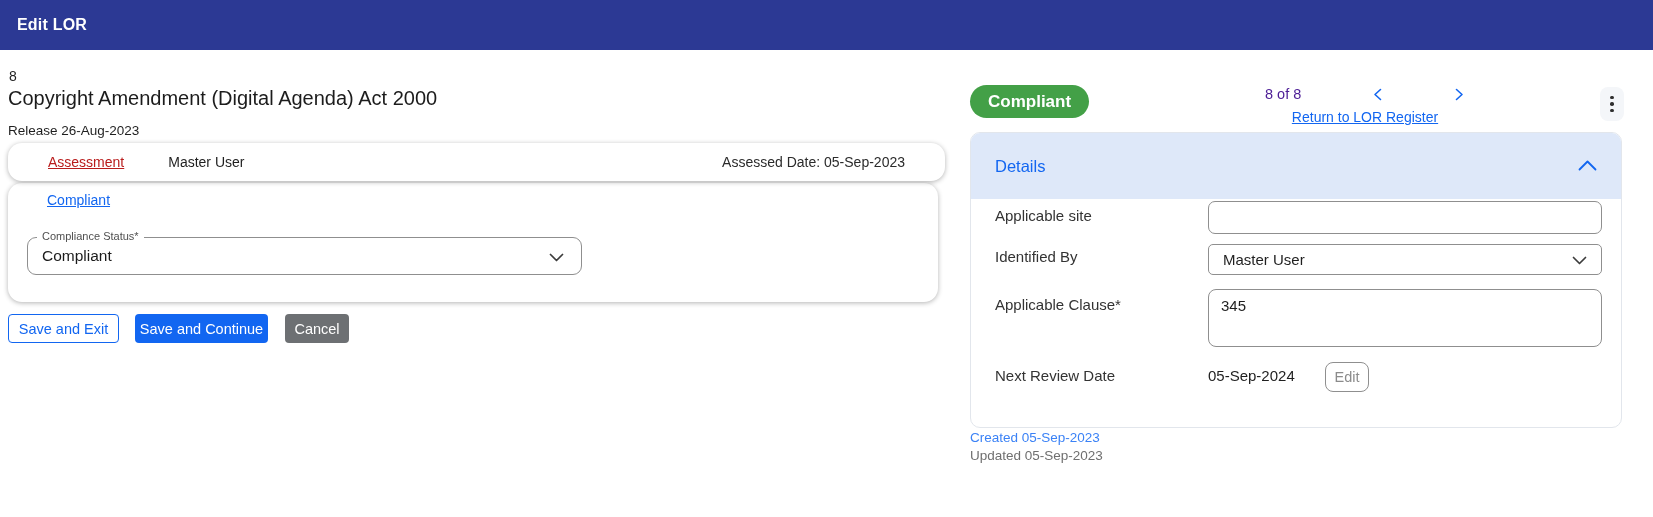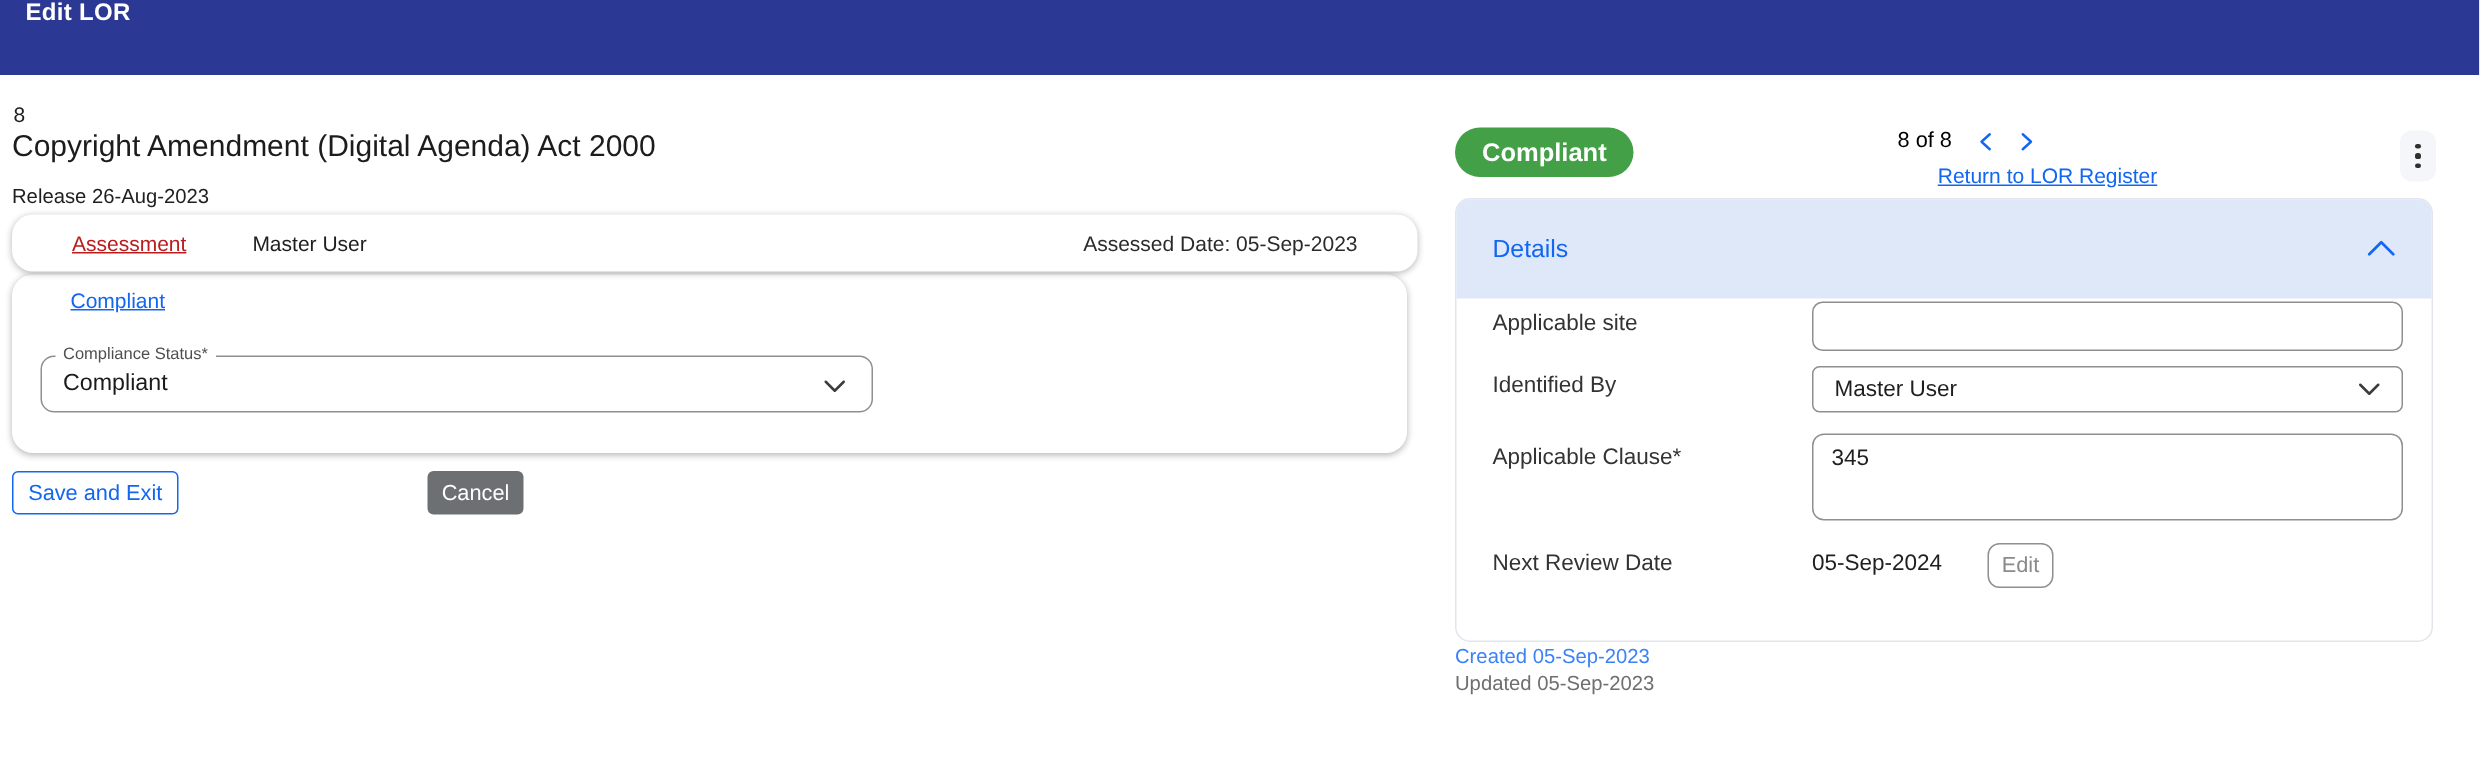"Edit LOR" .navbar { align-items: none -> center }
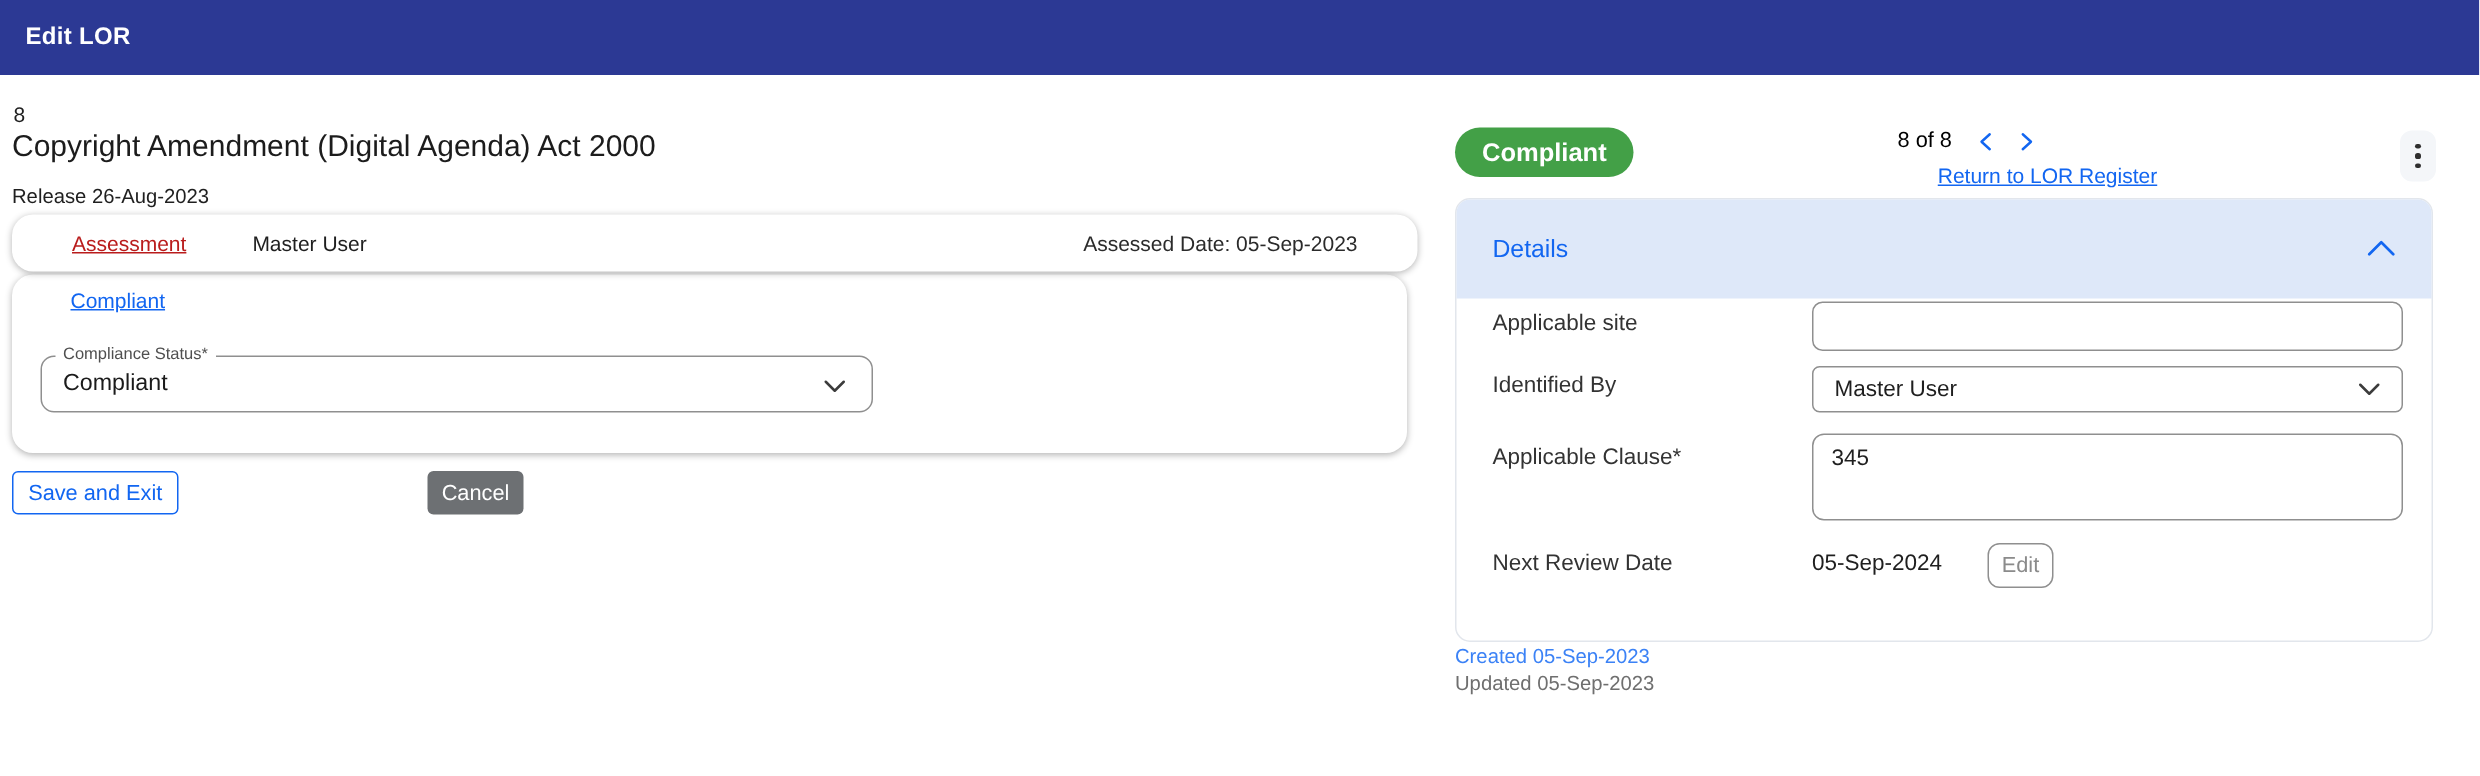"8 of 8" .pager { color: #000000 -> #4c1d95; justify-content: flex-start -> space-between }
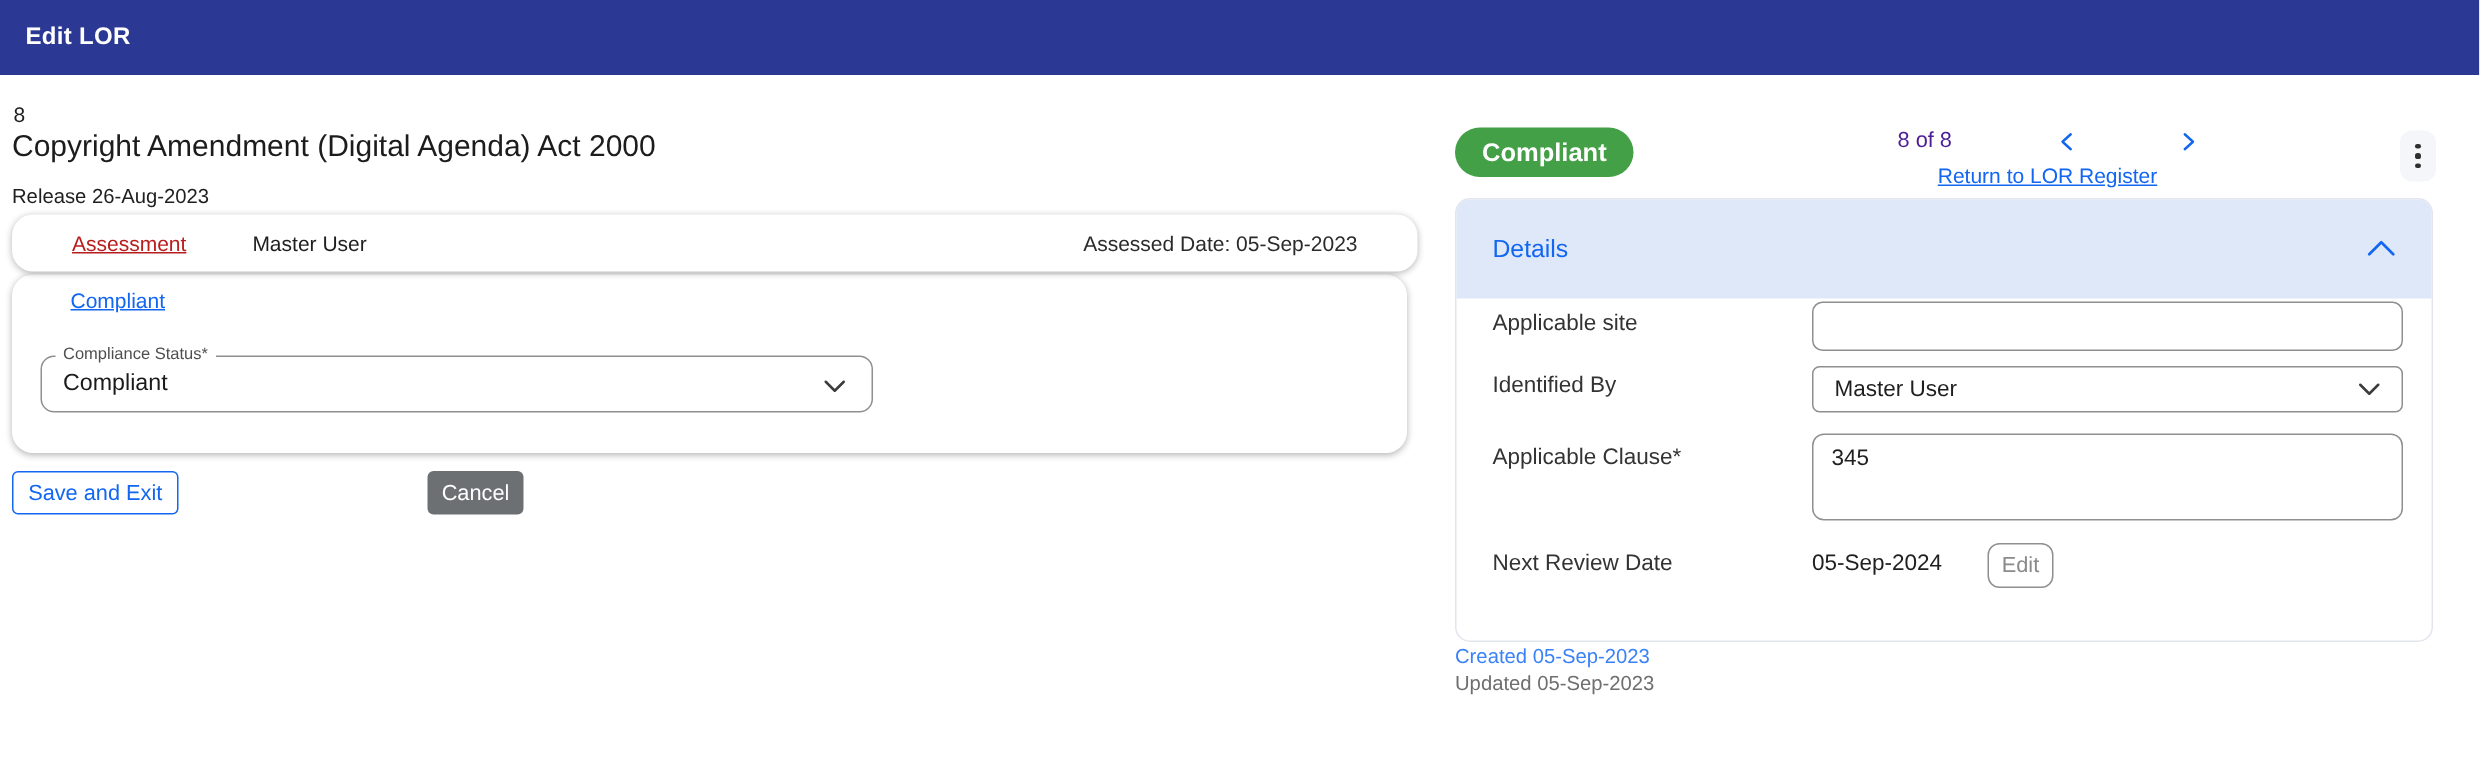"Save and Continue" button.btn { html: none -> <button>Save and Continue</button> }
